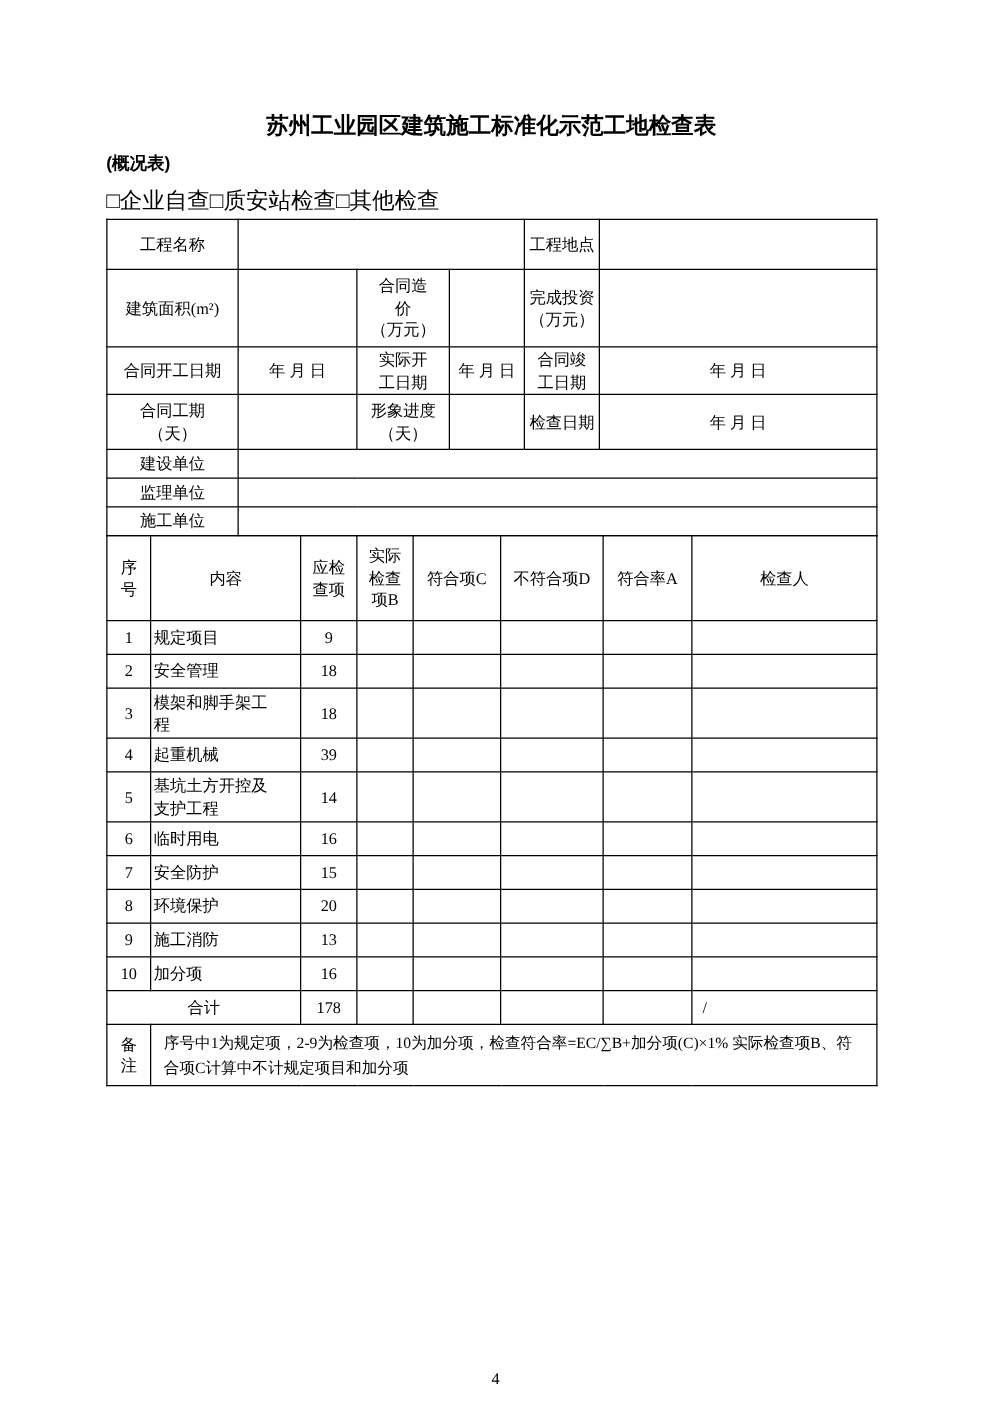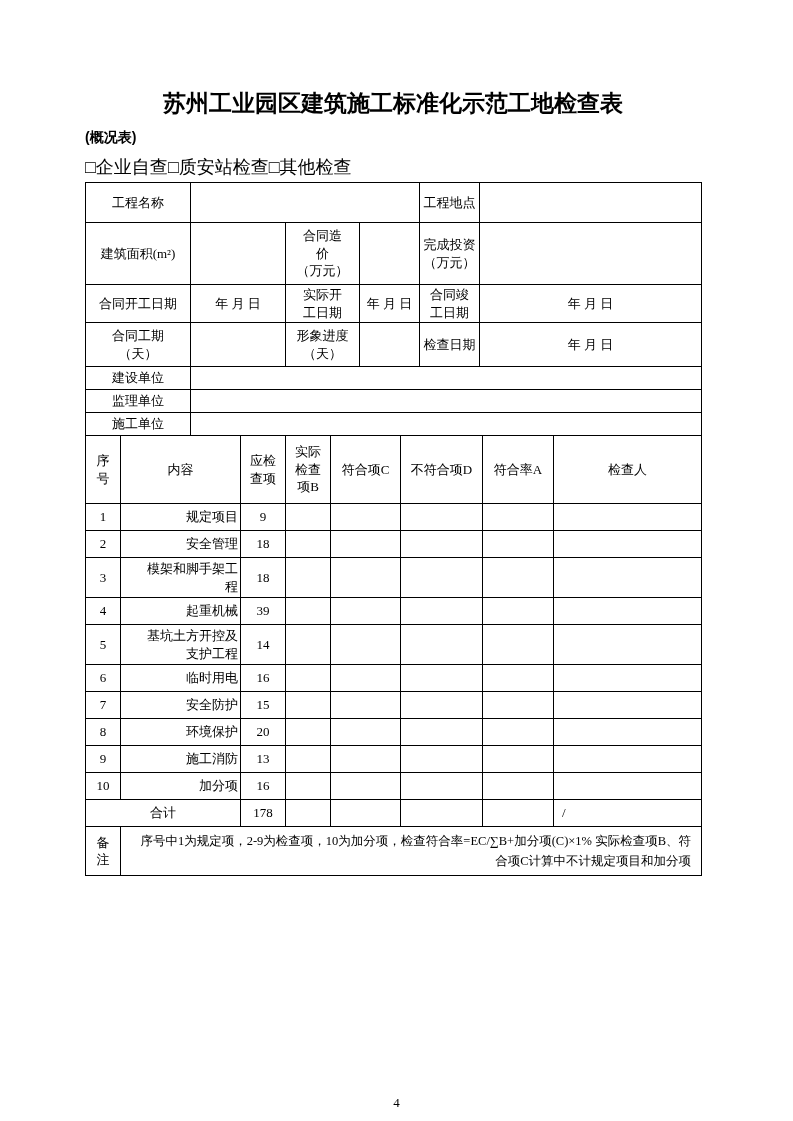"苏州工业园区建筑施工标准化示范工地检查表" .title { font-size: 23px -> 18px }
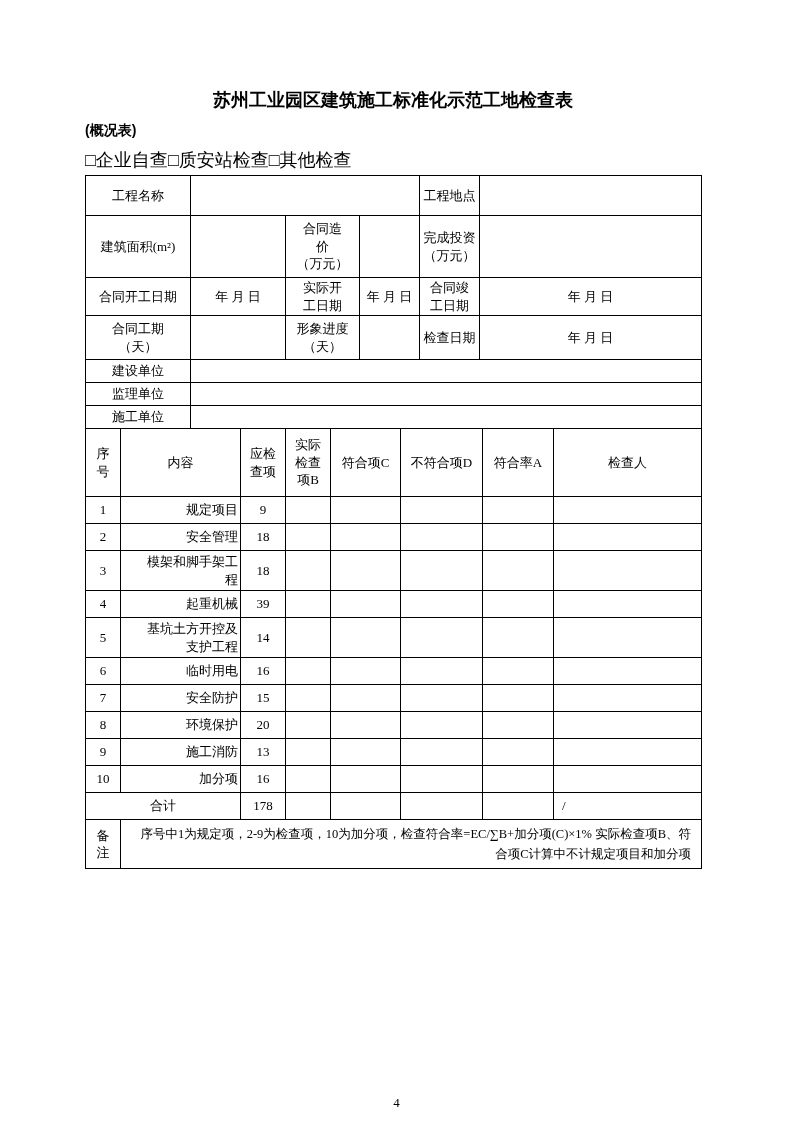"规定项目" .left { text-align: right -> left }
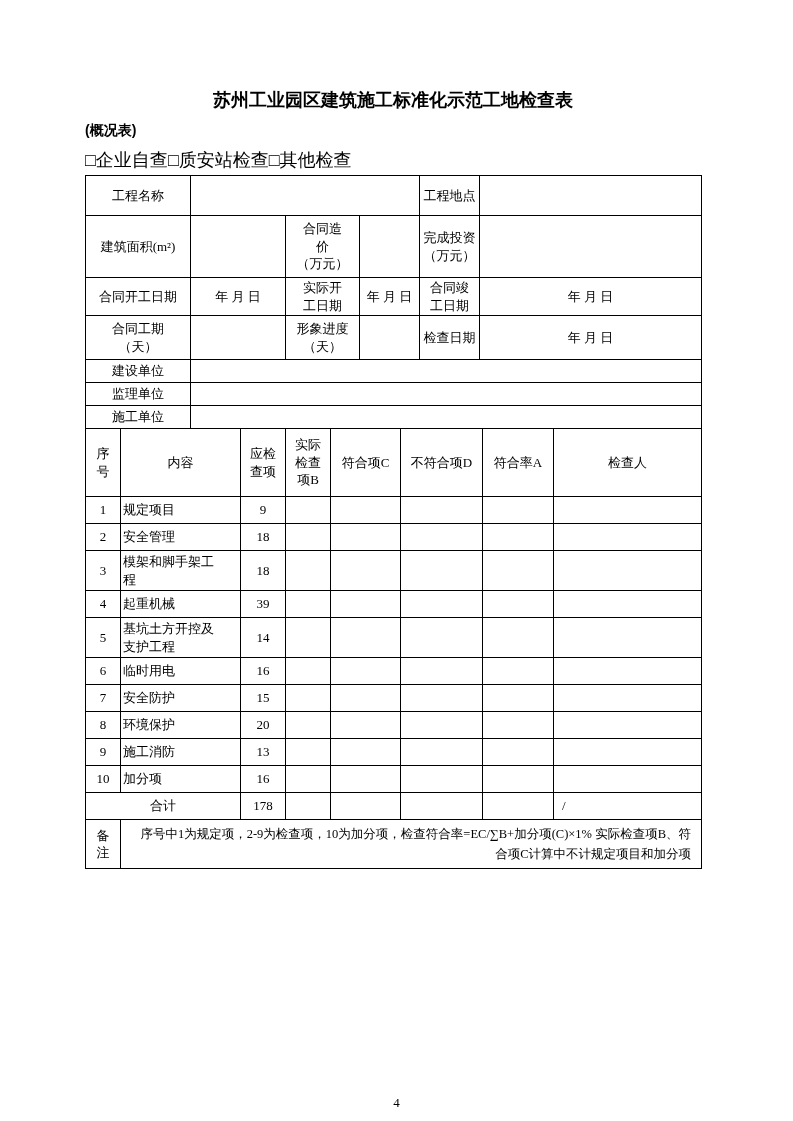"序号中1为规定项，2-9为检查项，10为加分项，检查符合率=EC/∑B+加分项(" .note-cell { text-align: right -> left }
